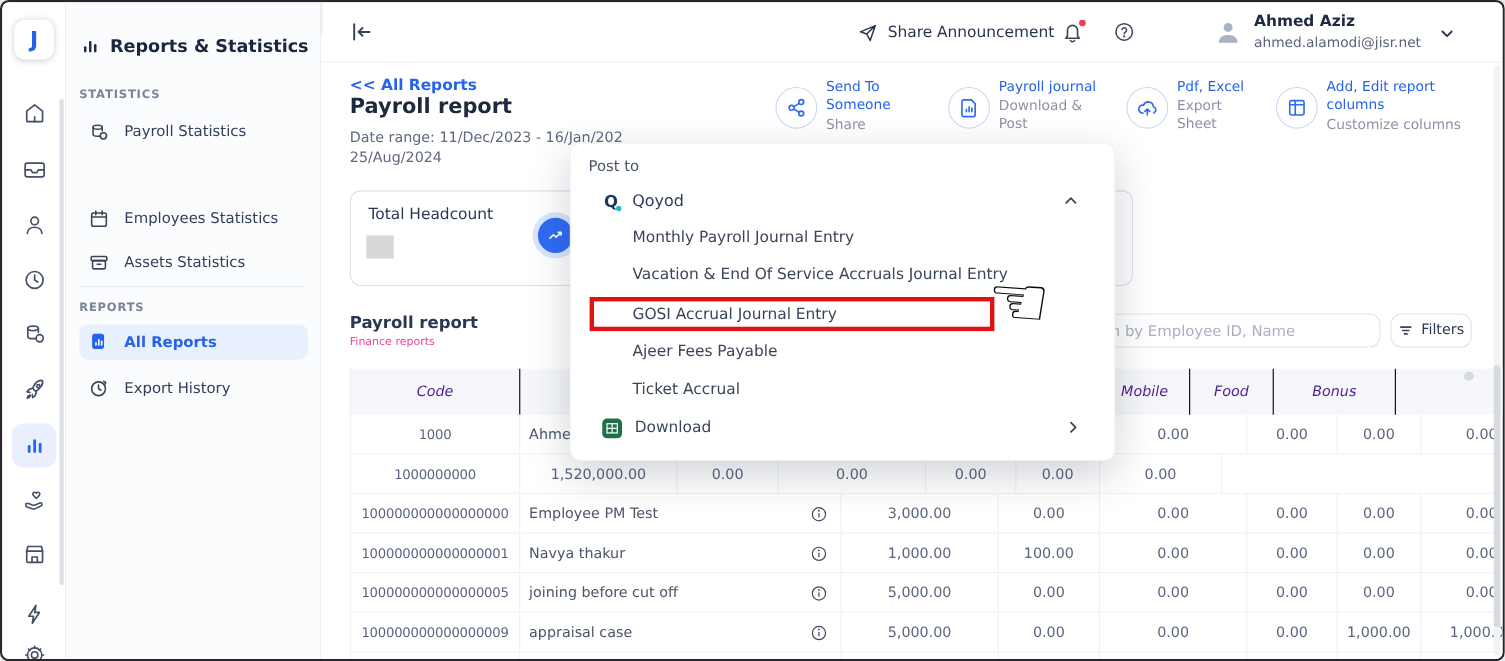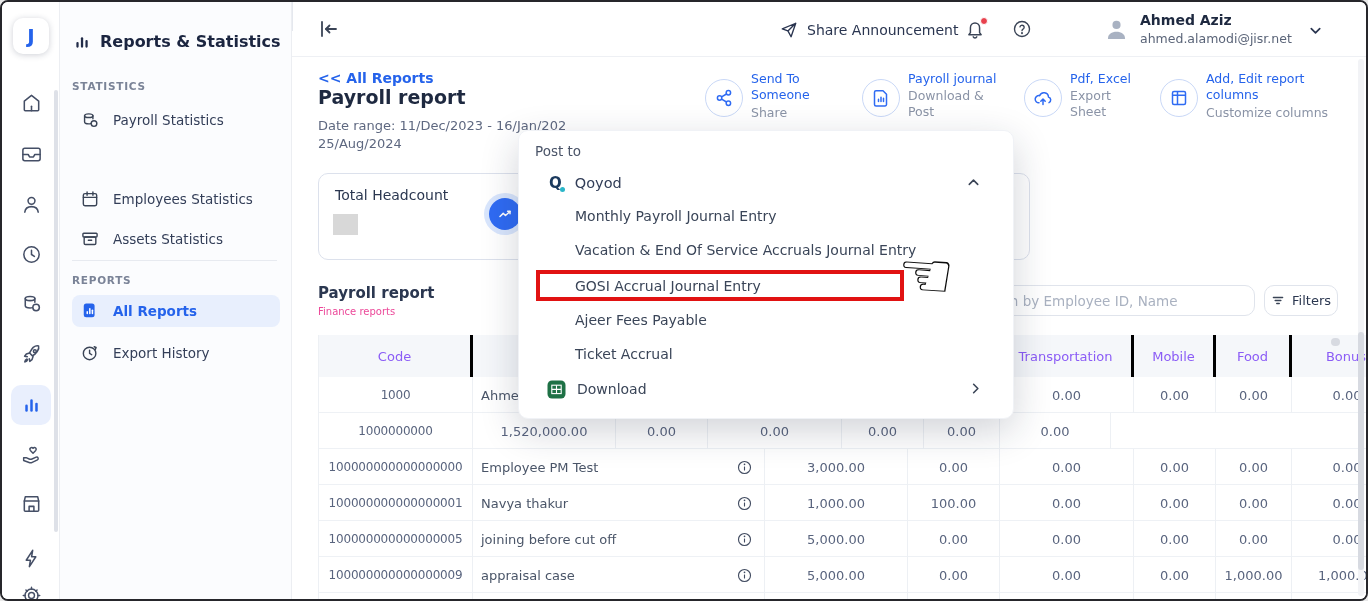"Code" .th { border-right: 3px solid #000000 -> 1px solid #000000; color: #8b5cf6 -> #4c1d95; font-style: none -> italic }
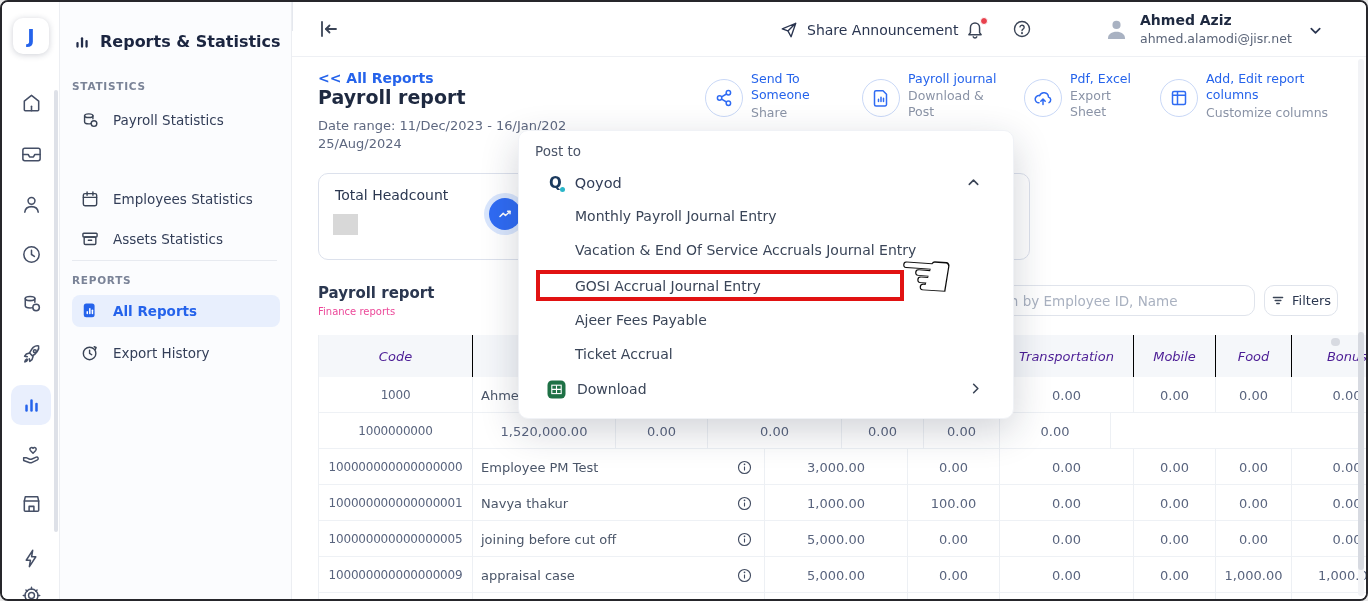"Transportation" div.th { html: <div>Transportation</div> -> none }
